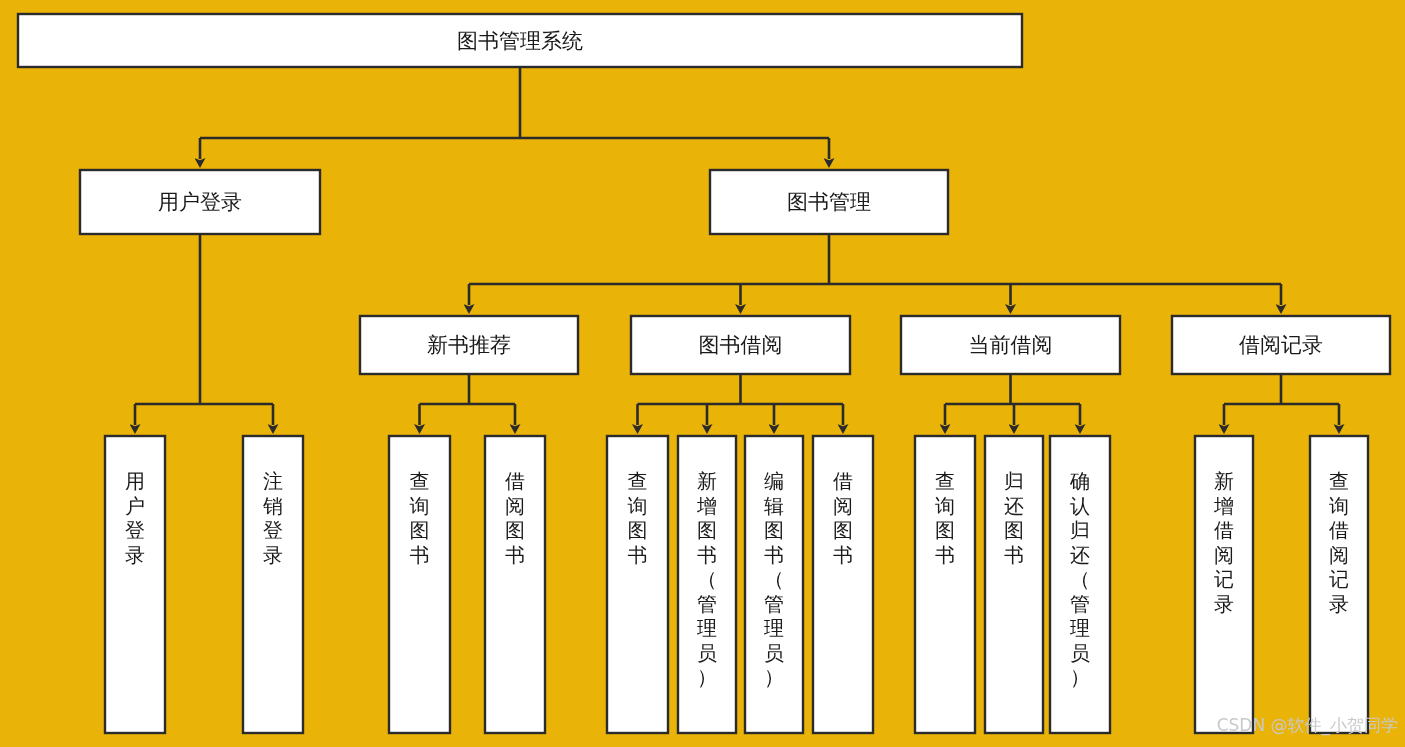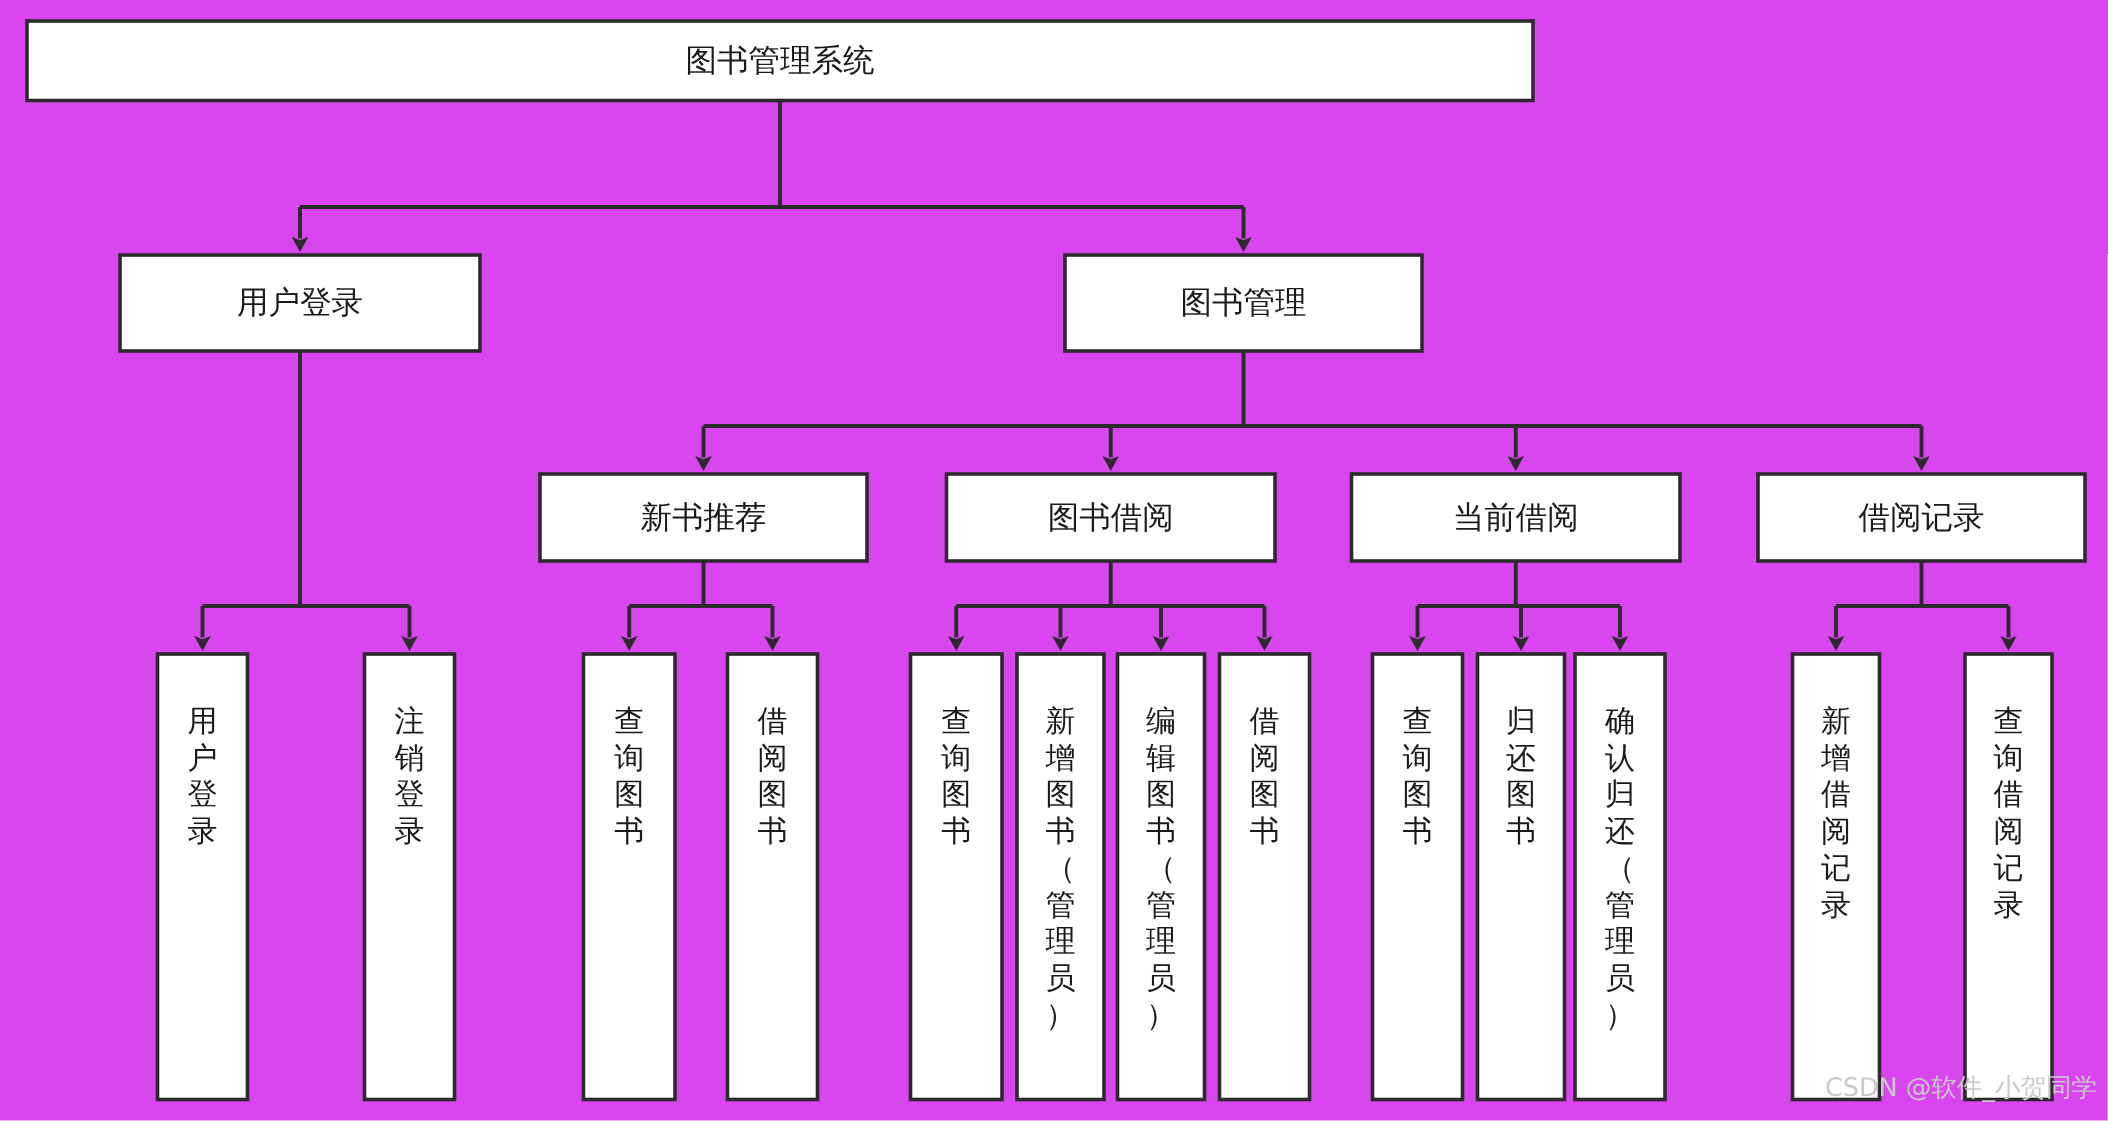"图书管理系统" #diagram-root { background: #d946ef -> #eab308 }
